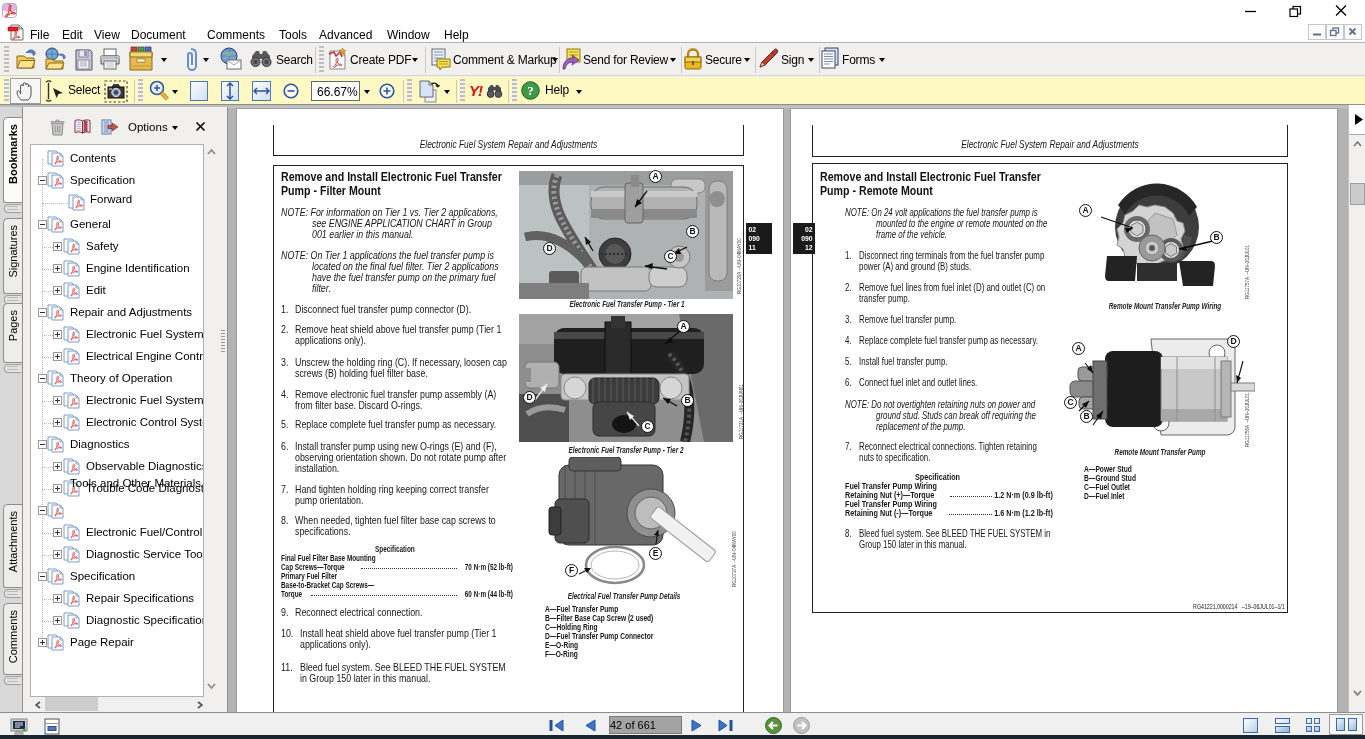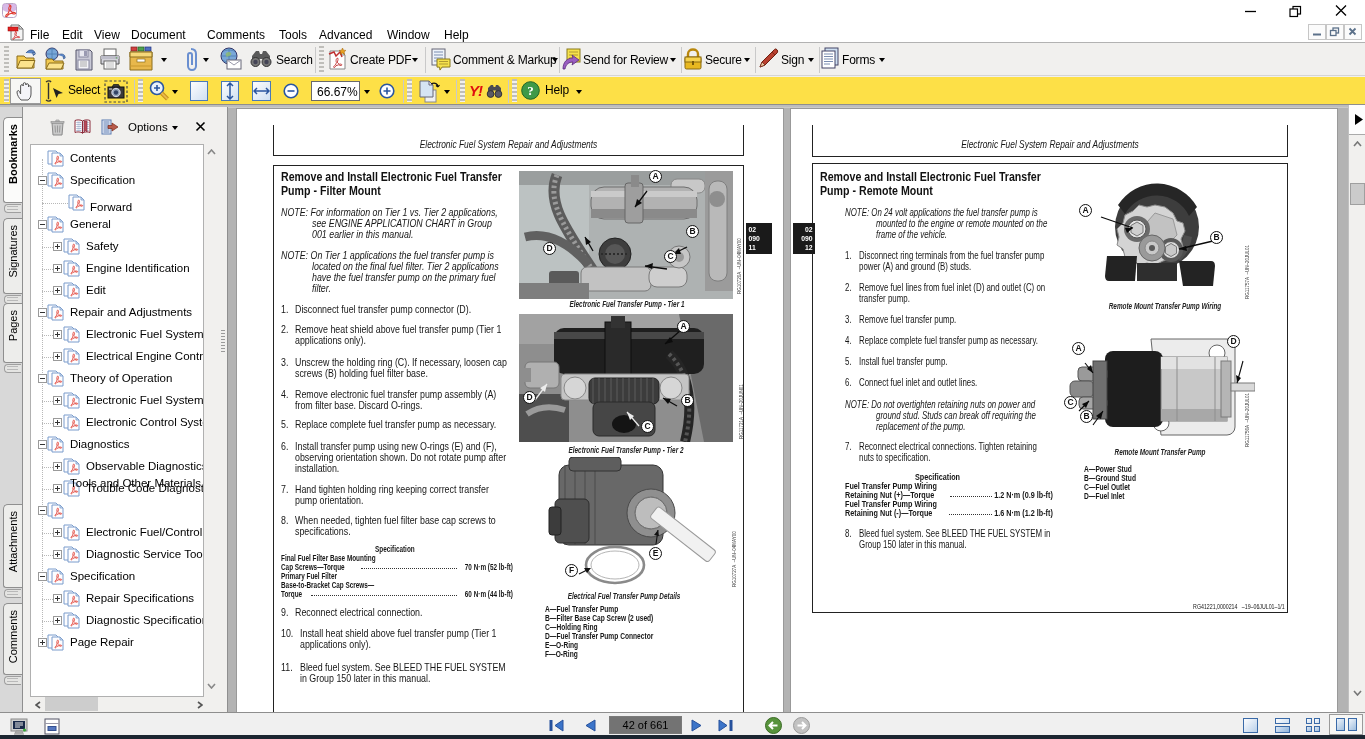"Select" div.abs { background: #fde047 -> #fef9c3 }
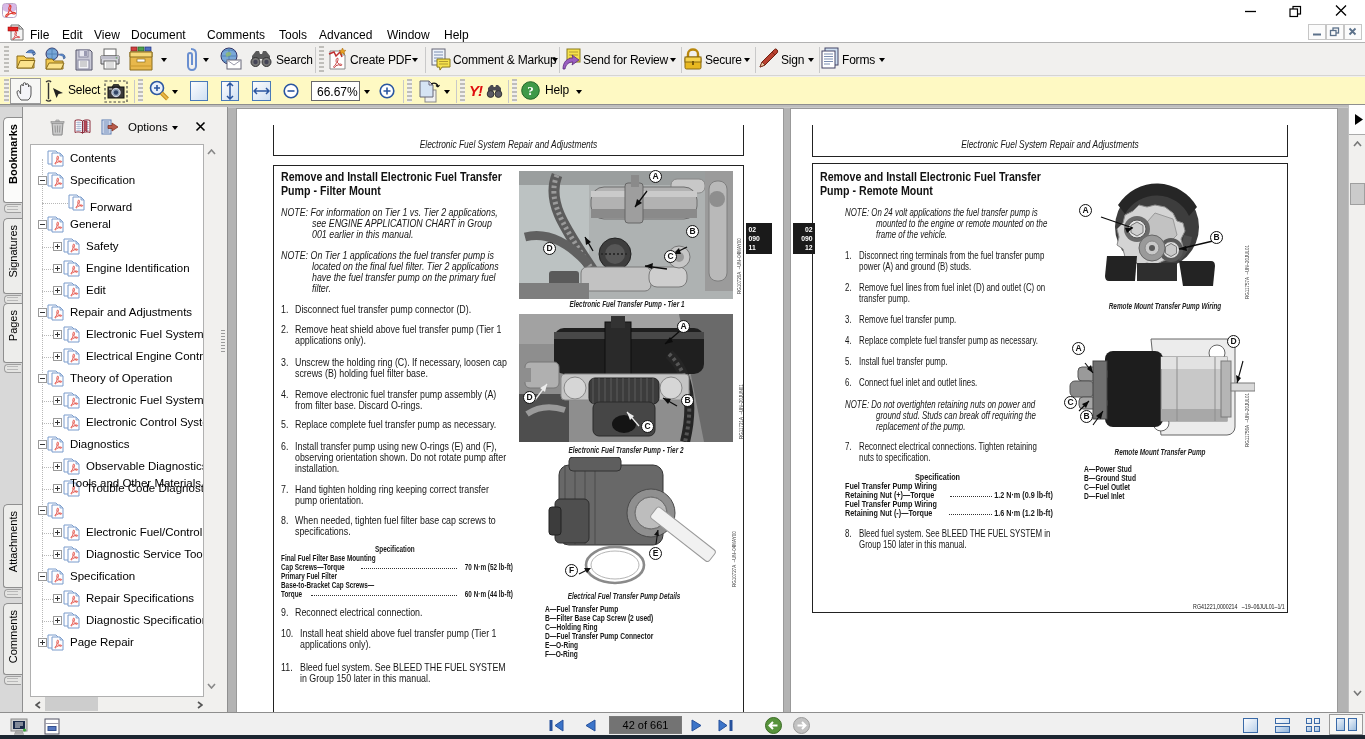"Forward" span.trow { top: 200px -> 192px }
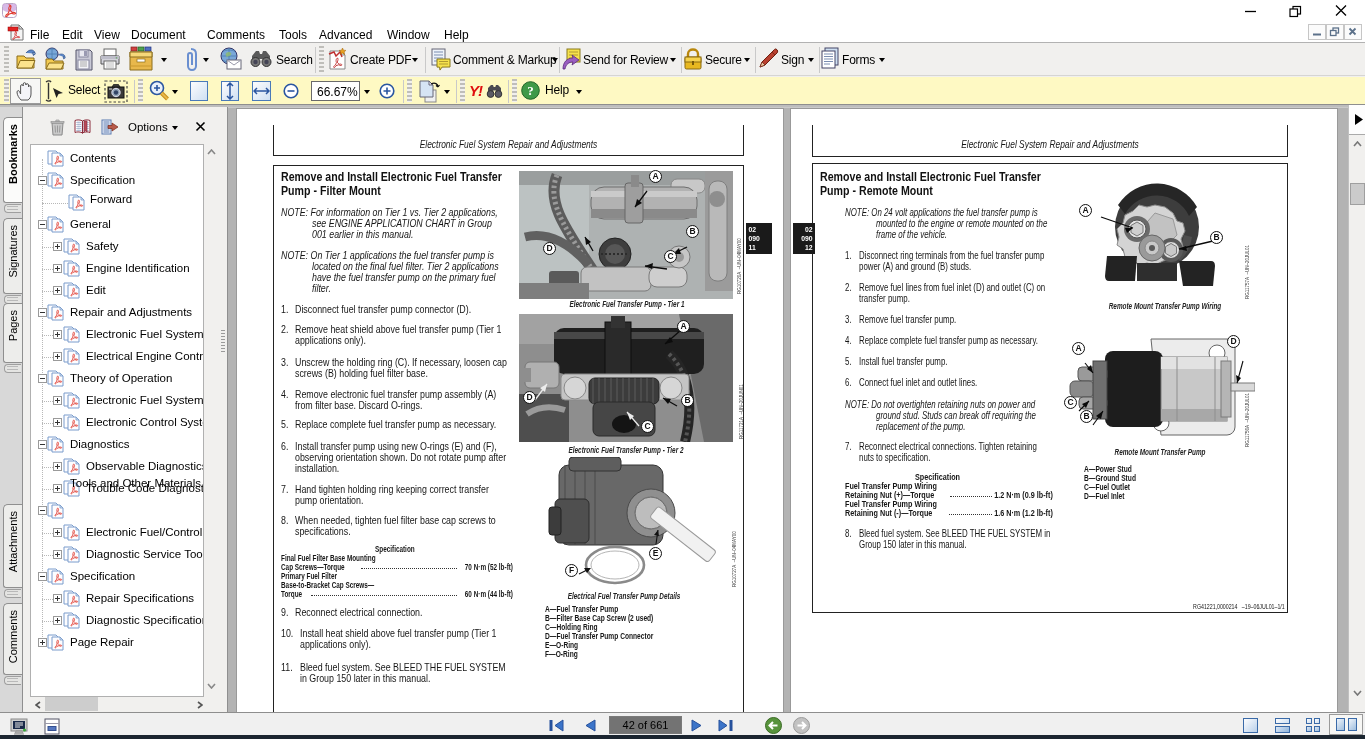"42 of 661" div.abs { background: #737373 -> #a3a3a3; text-align: center -> none }
